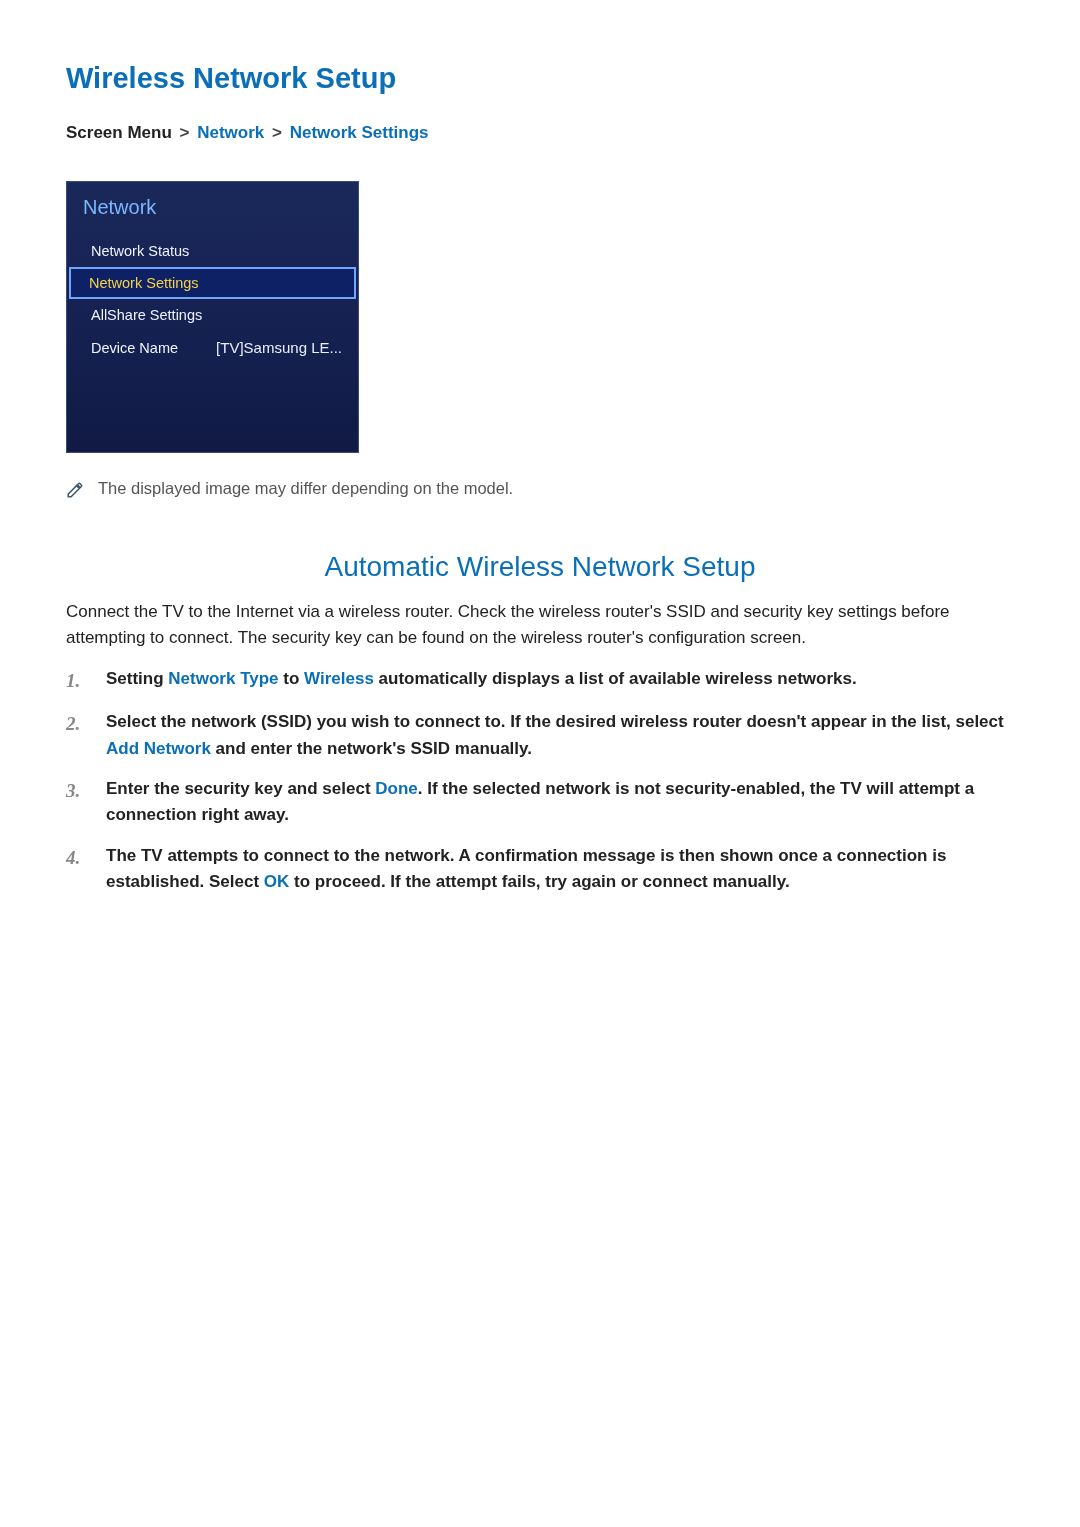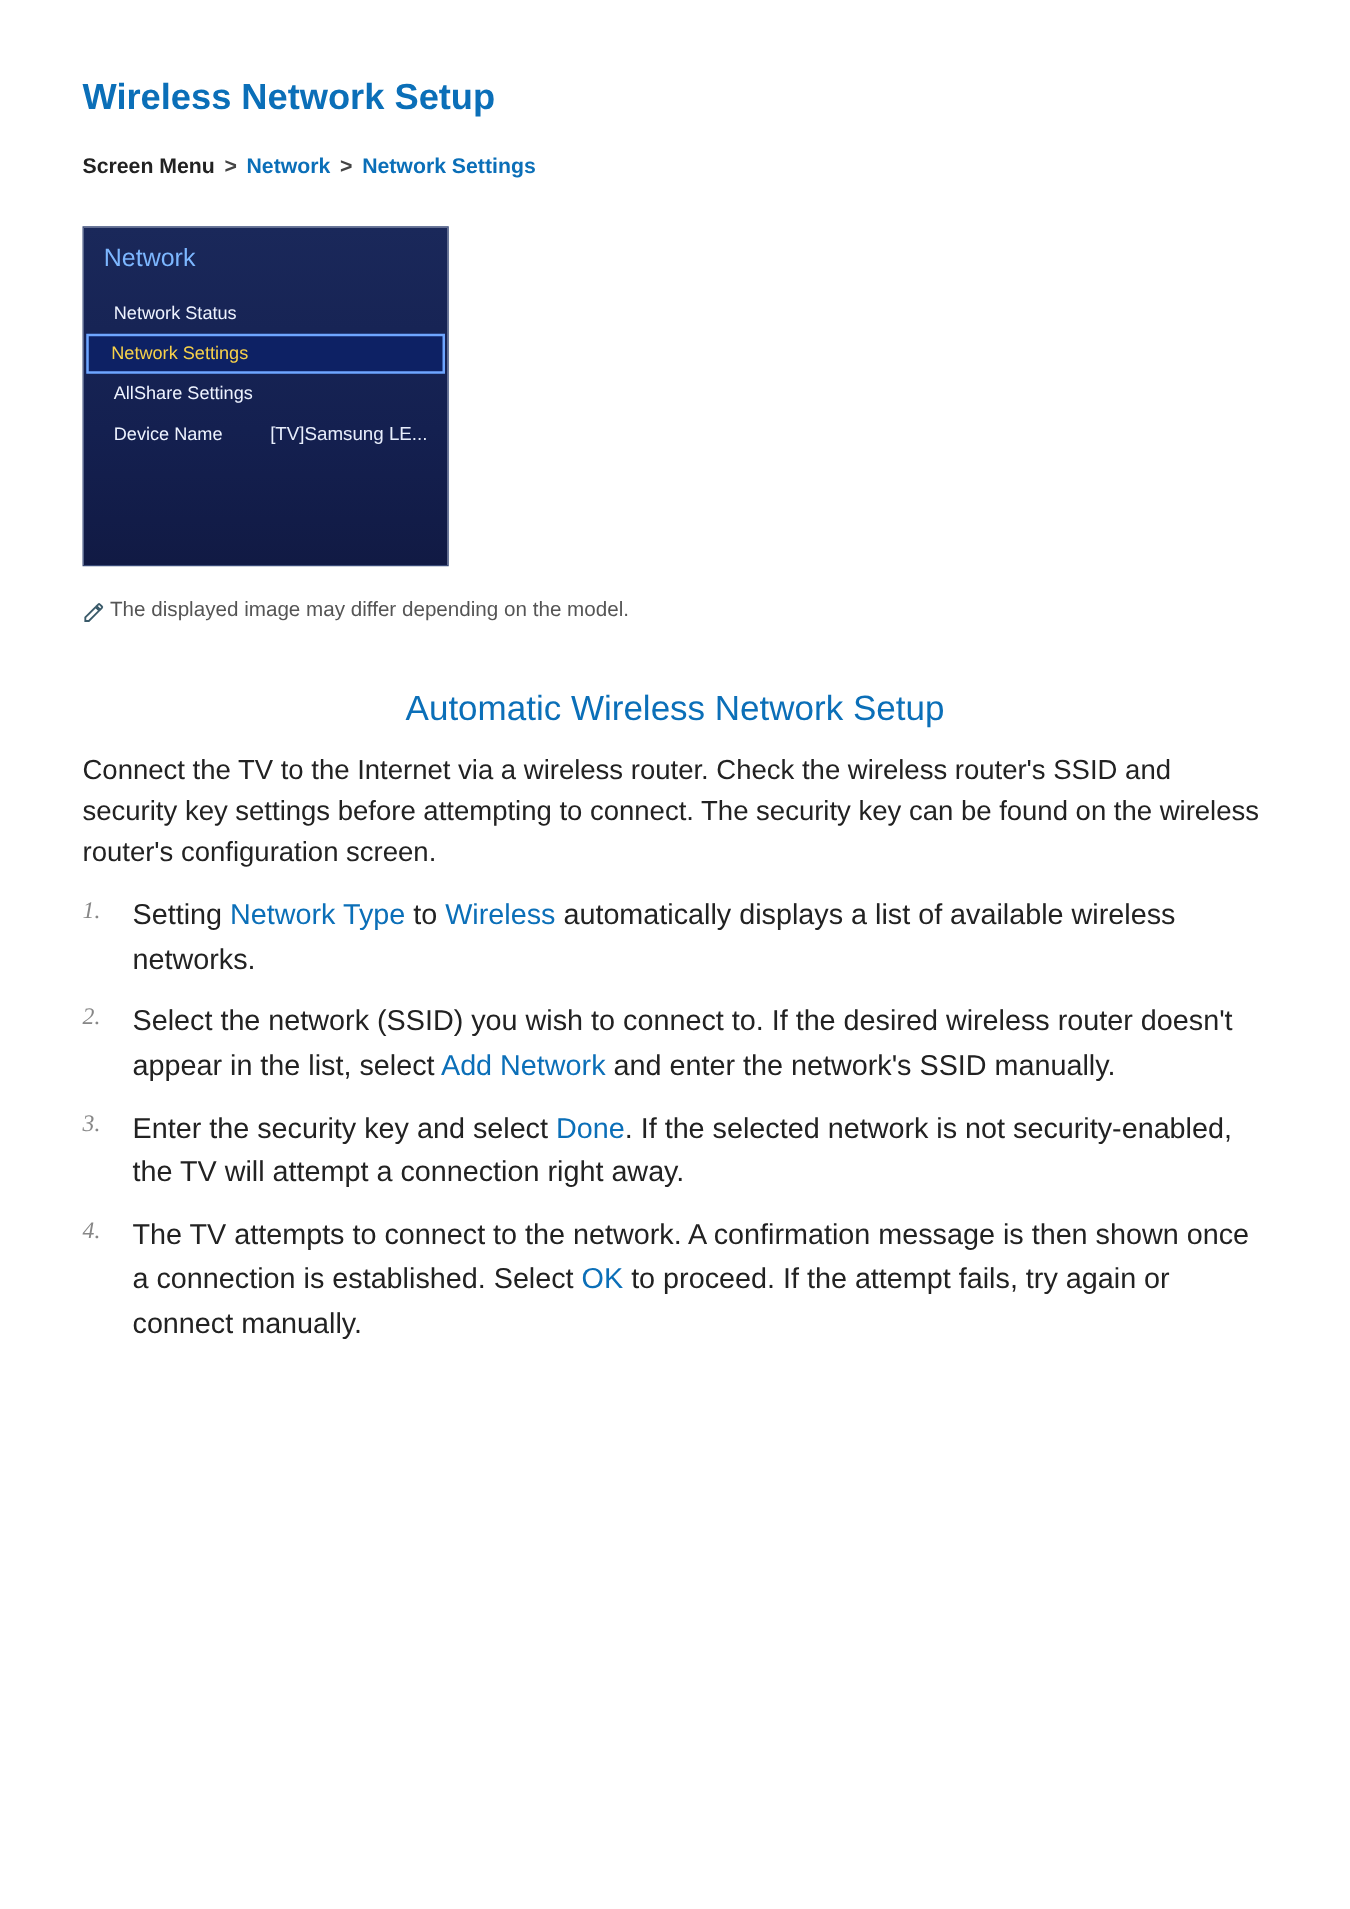"The displayed image may differ" .note-row { gap: 4px -> 14px }
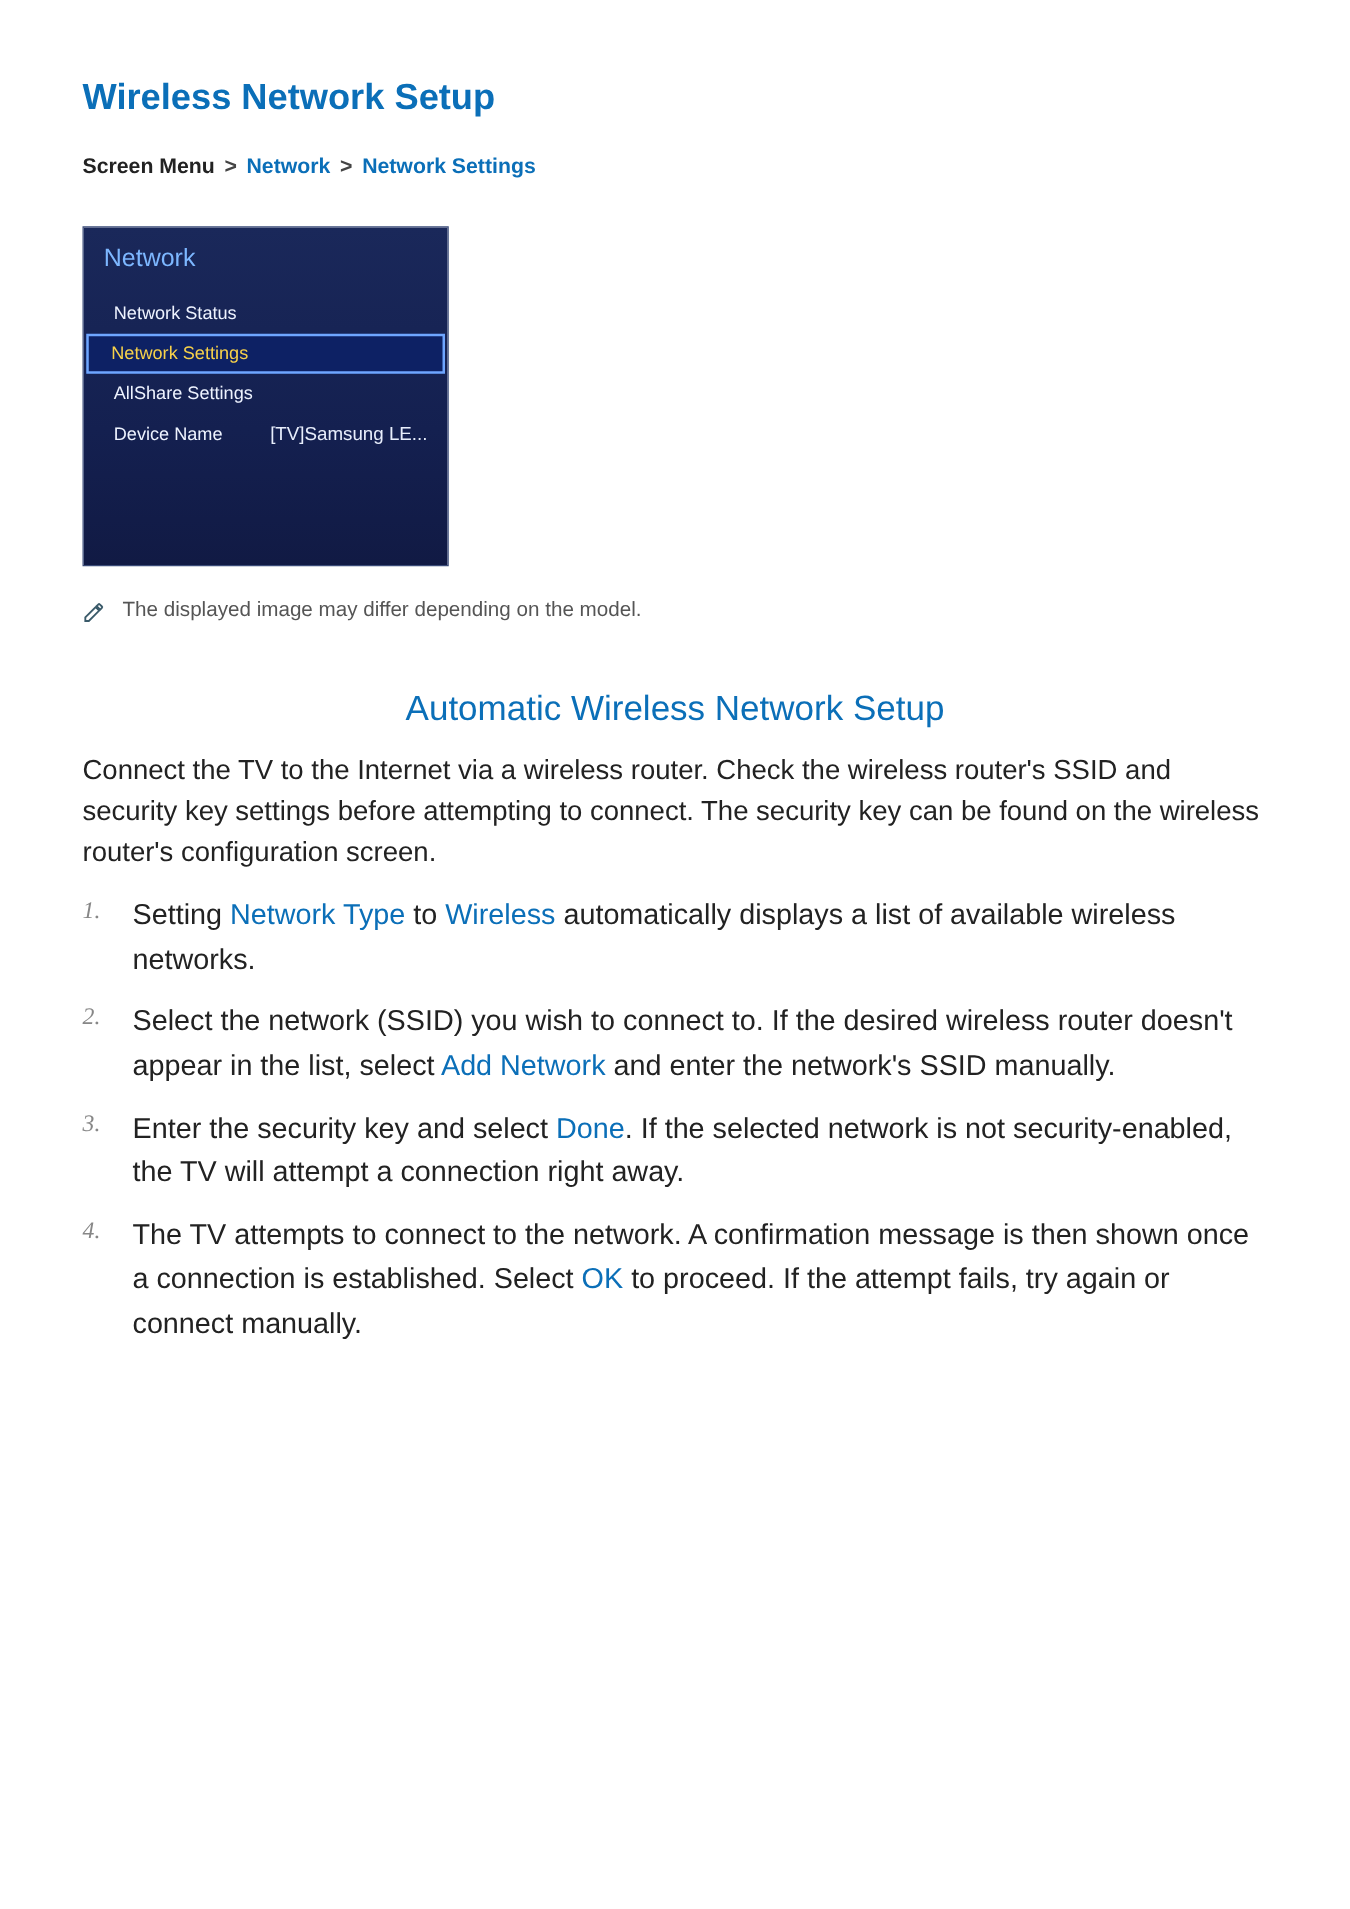"Connect the TV to the" .section-intro { font-size: 22px -> 17px }
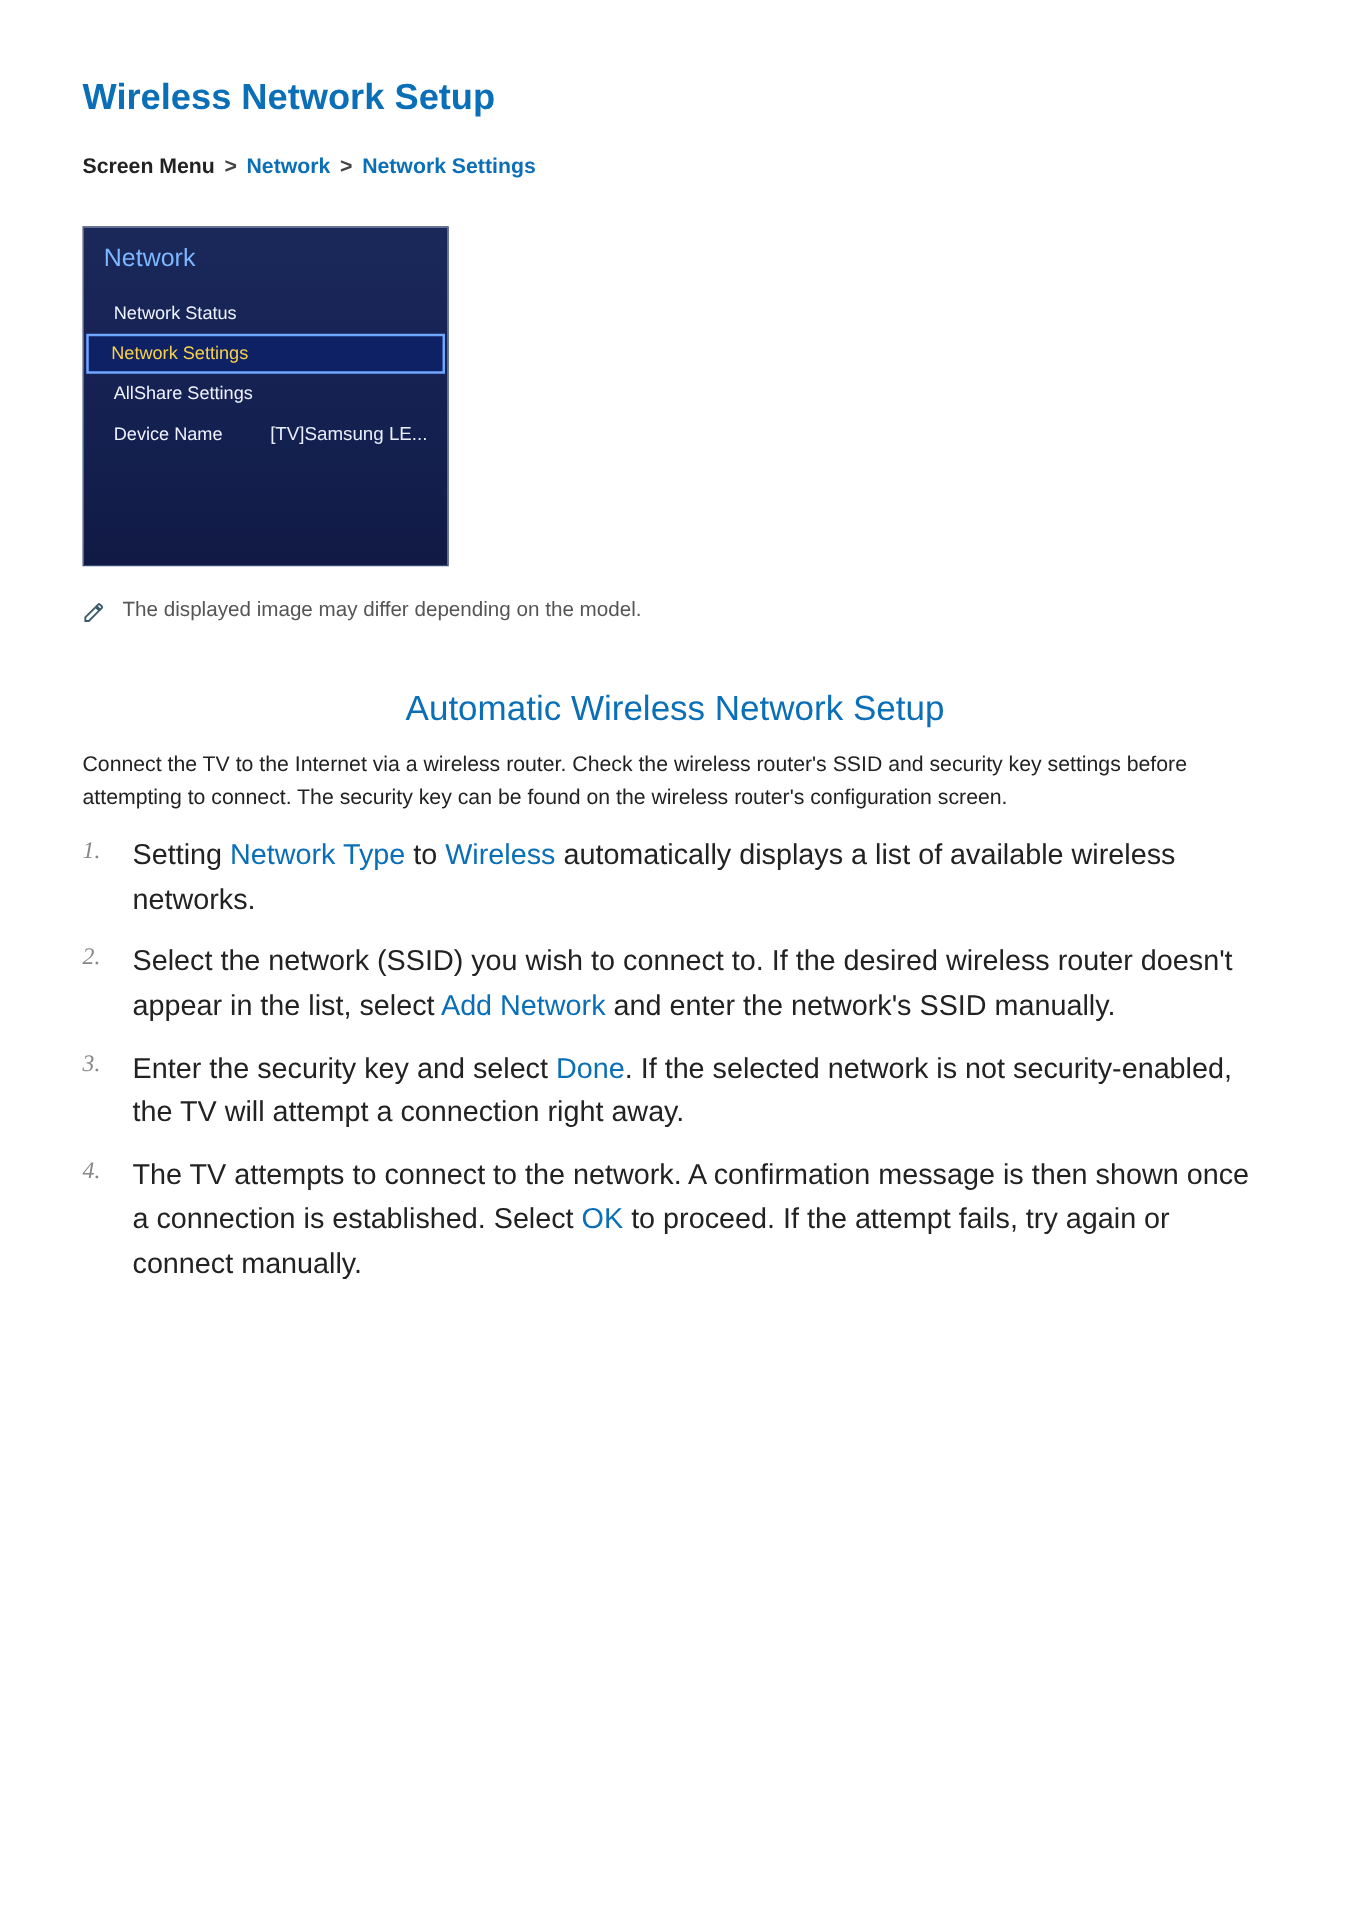"Setting Network Type to Wireless" .steps li { font-size: 23px -> 17px; font-weight: none -> bold }
